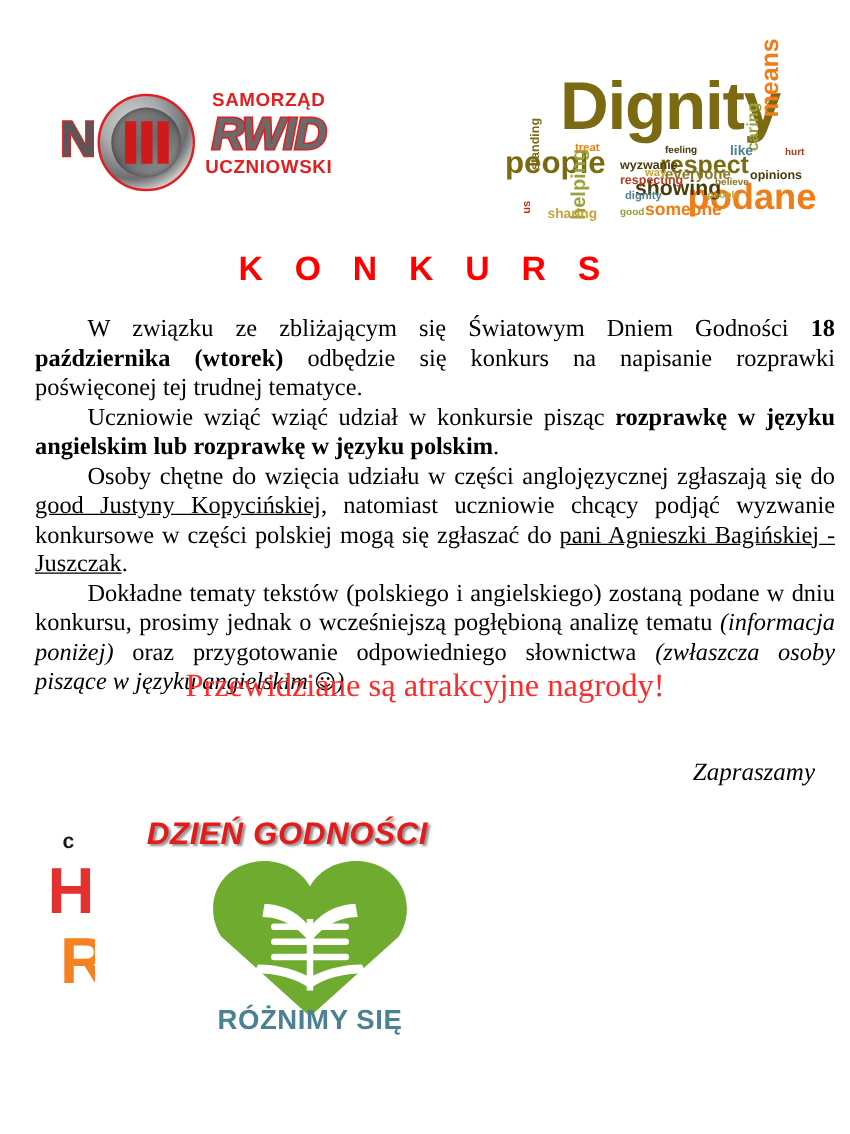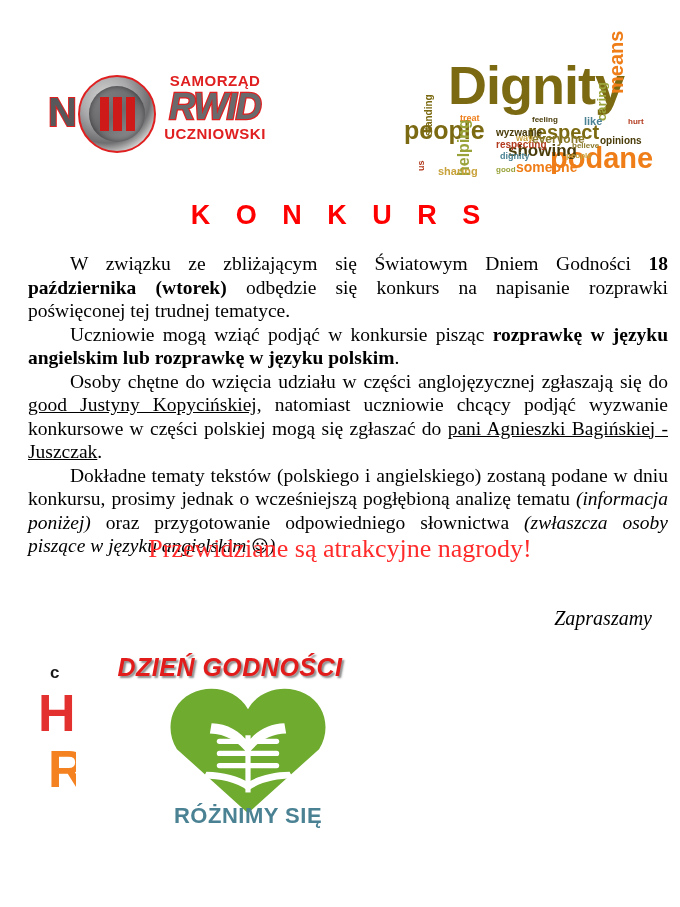"Uczniowie mogą wziąć podjąć w" span { text: mogą wziąć podjąć -> wziąć wziąć udział }
